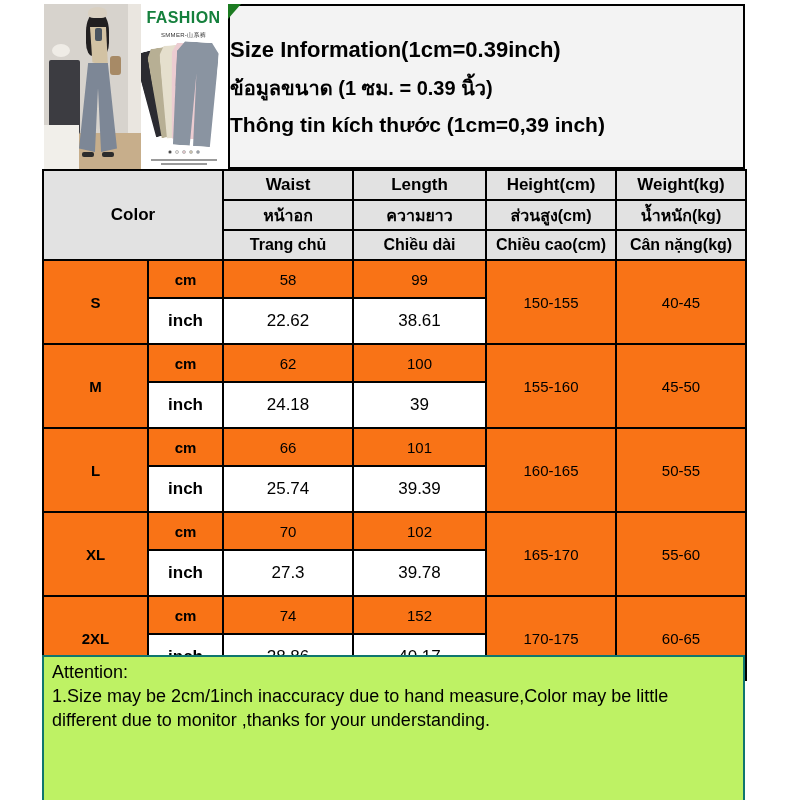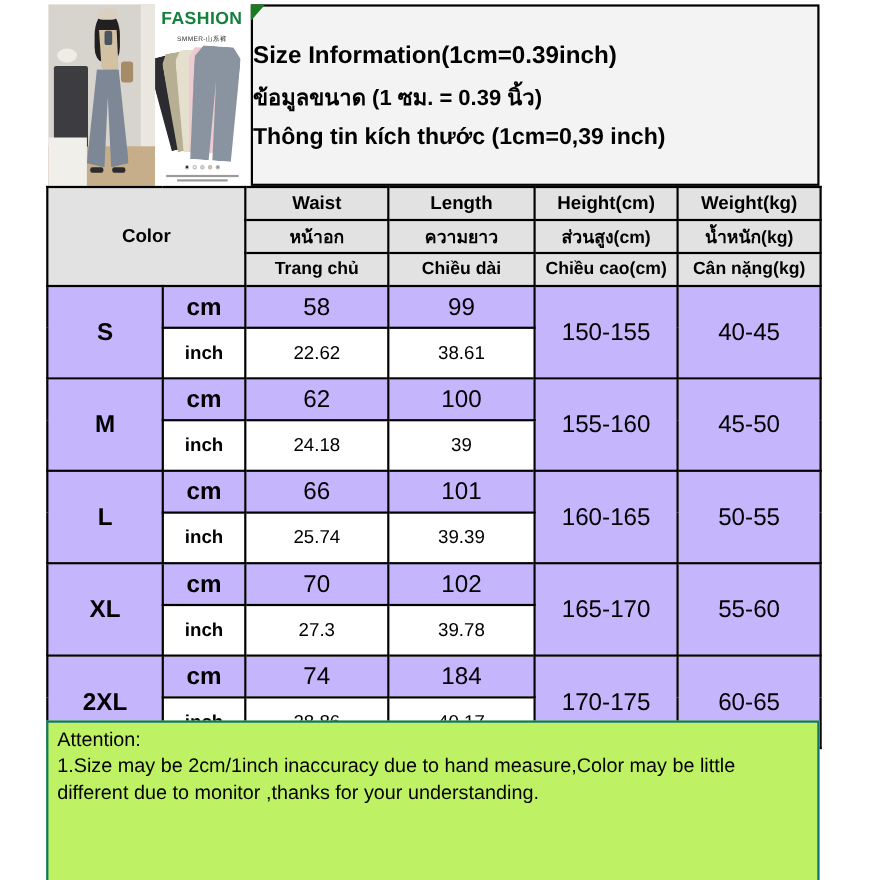"cm" tr.cm td { background: #c4b5fd -> #f97316; font-size: 22px -> 15px }
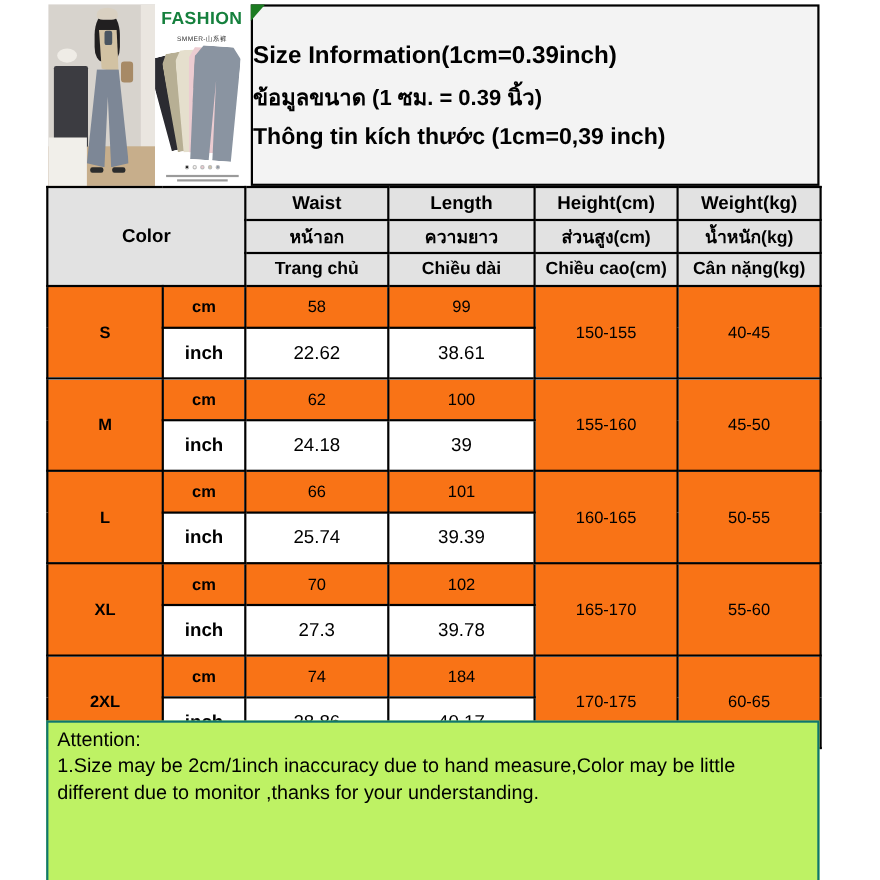"184" td { text: 184 -> 152 }
